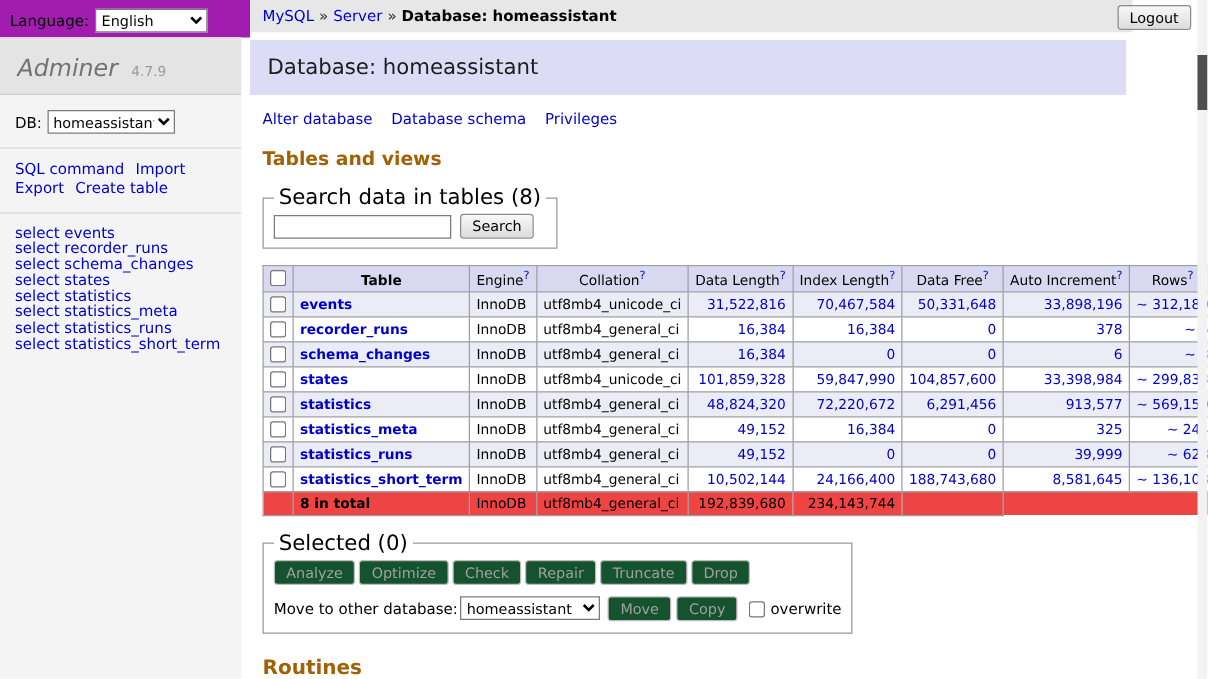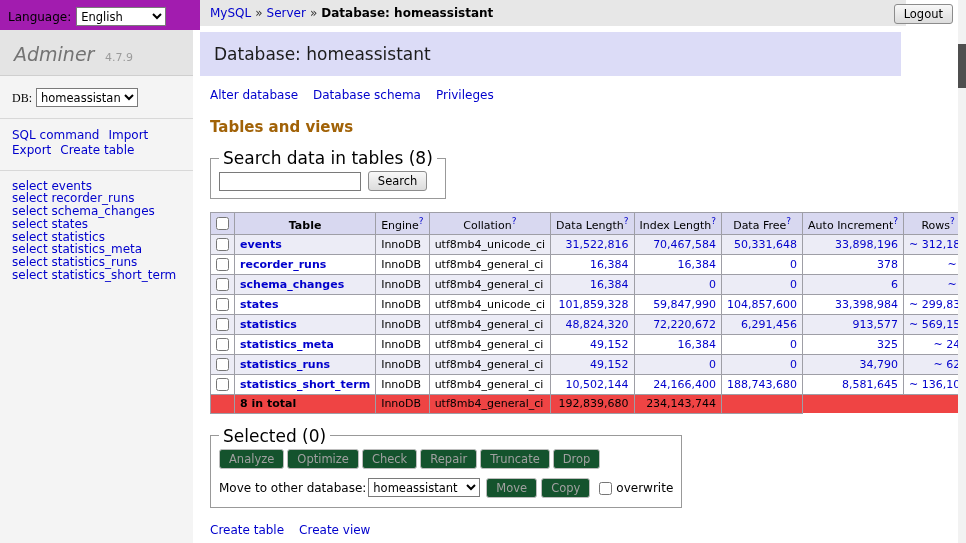"DB:" .db-row span { font-family: Liberation Serif, serif -> none }
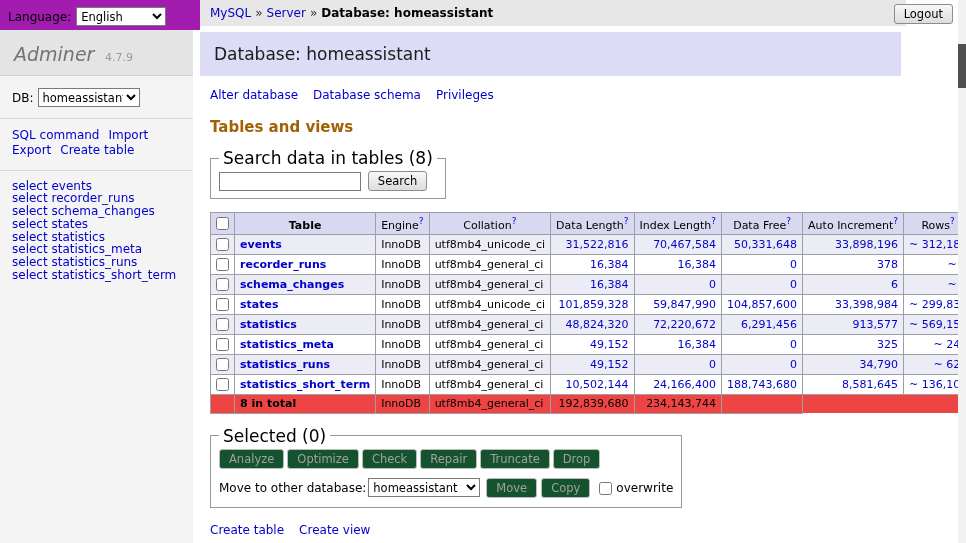"34,790" a { text: 34,790 -> 39,999 }
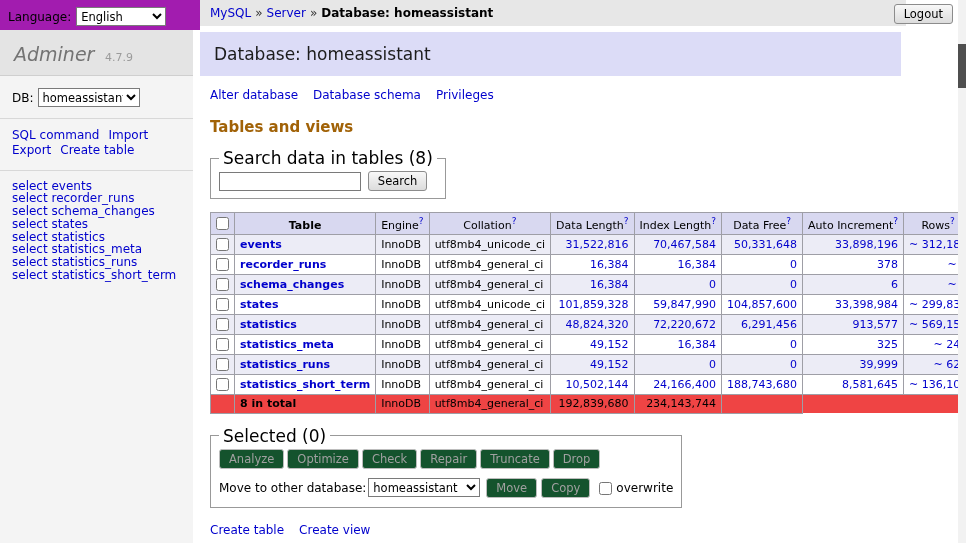"Create table Create view" p.links { html: <p> <a>Create table</a><a>Create view</a> </p> -> none }
